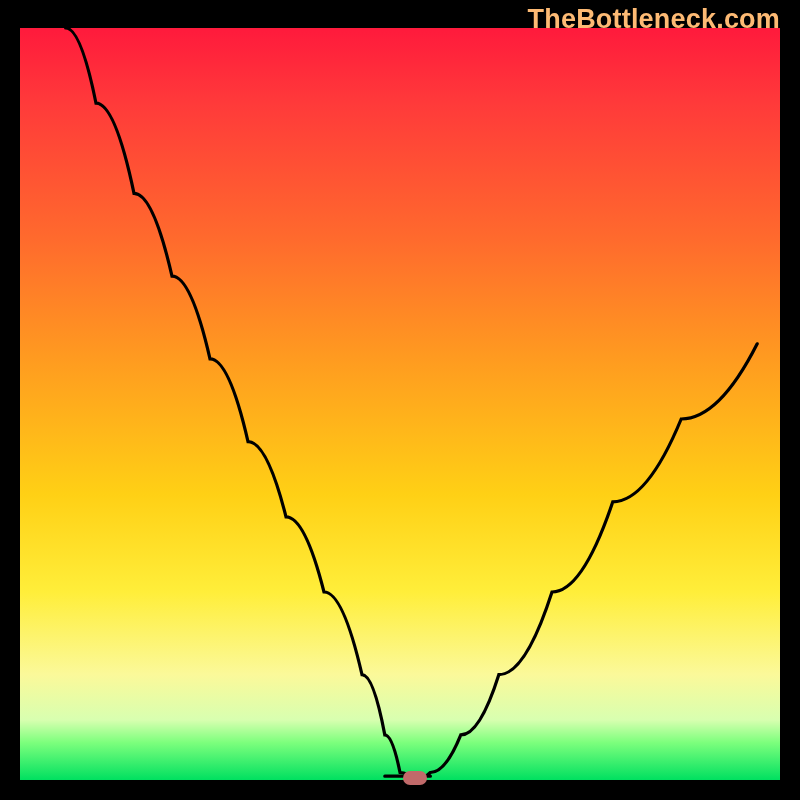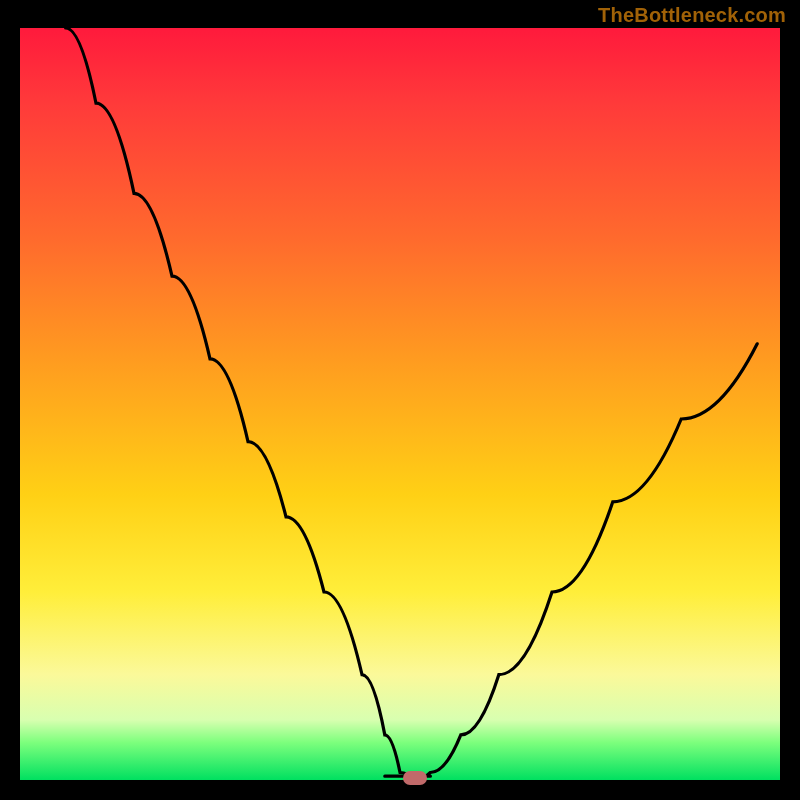"TheBottleneck.com" .watermark { color: #a16207 -> #fdba74; font-size: 20px -> 27px; right: 14px -> 20px }
